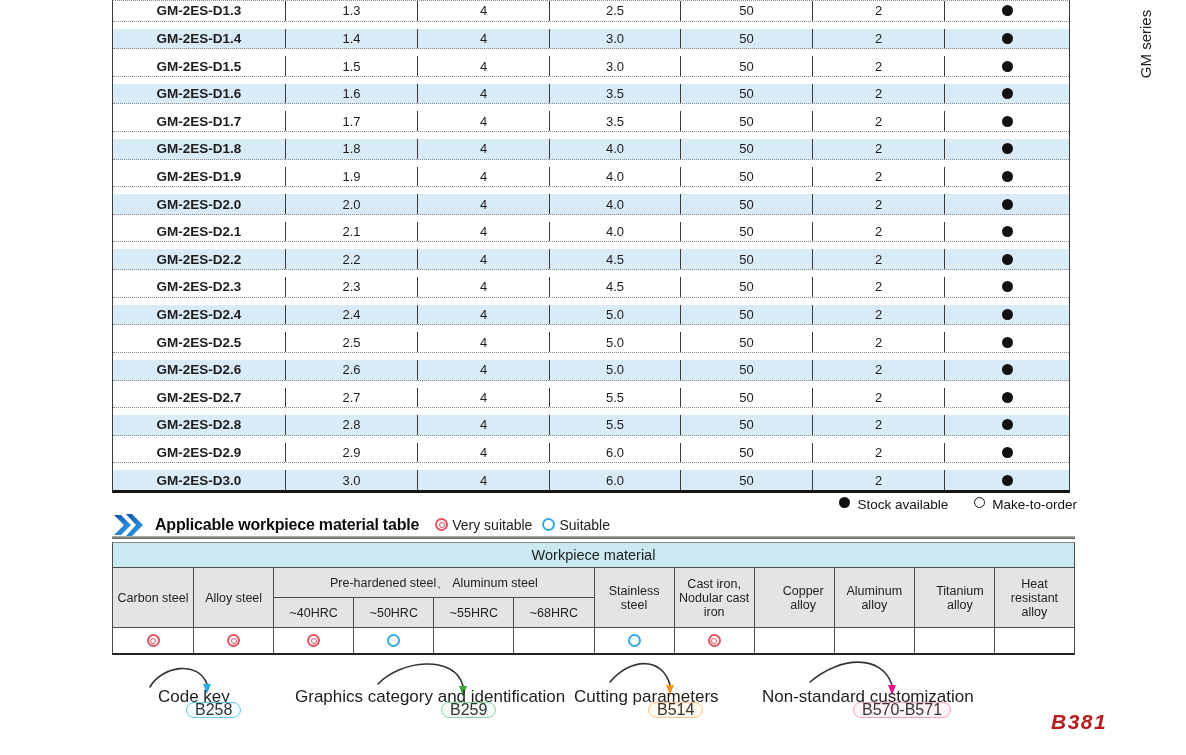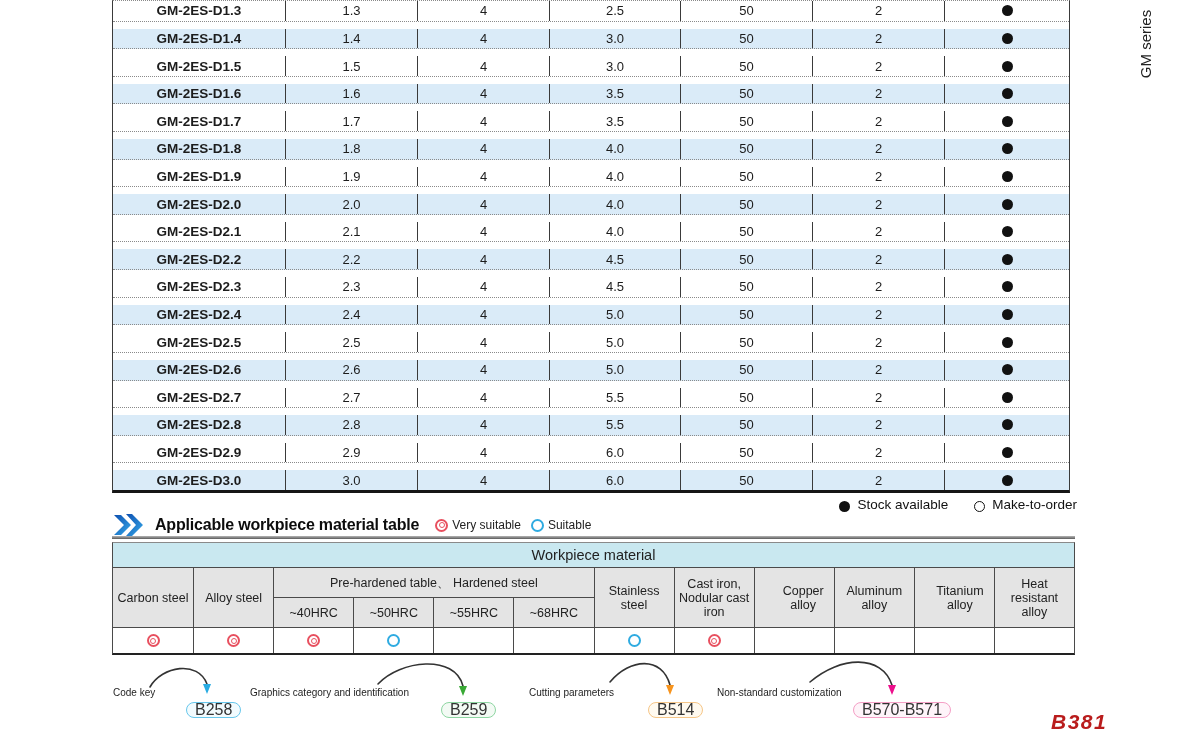"Stock available" .stock-legend { align-items: flex-end -> flex-start }
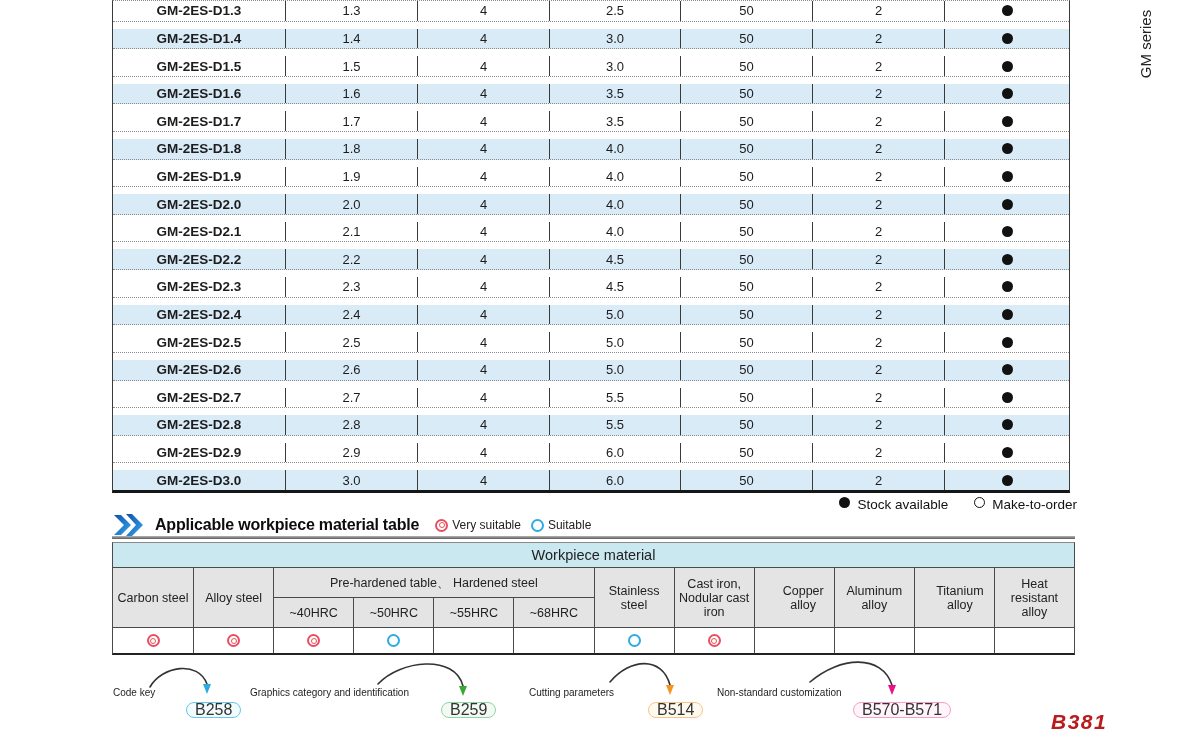"Very suitable" .suit-legend { align-items: flex-end -> center; font-size: 12px -> 14px }
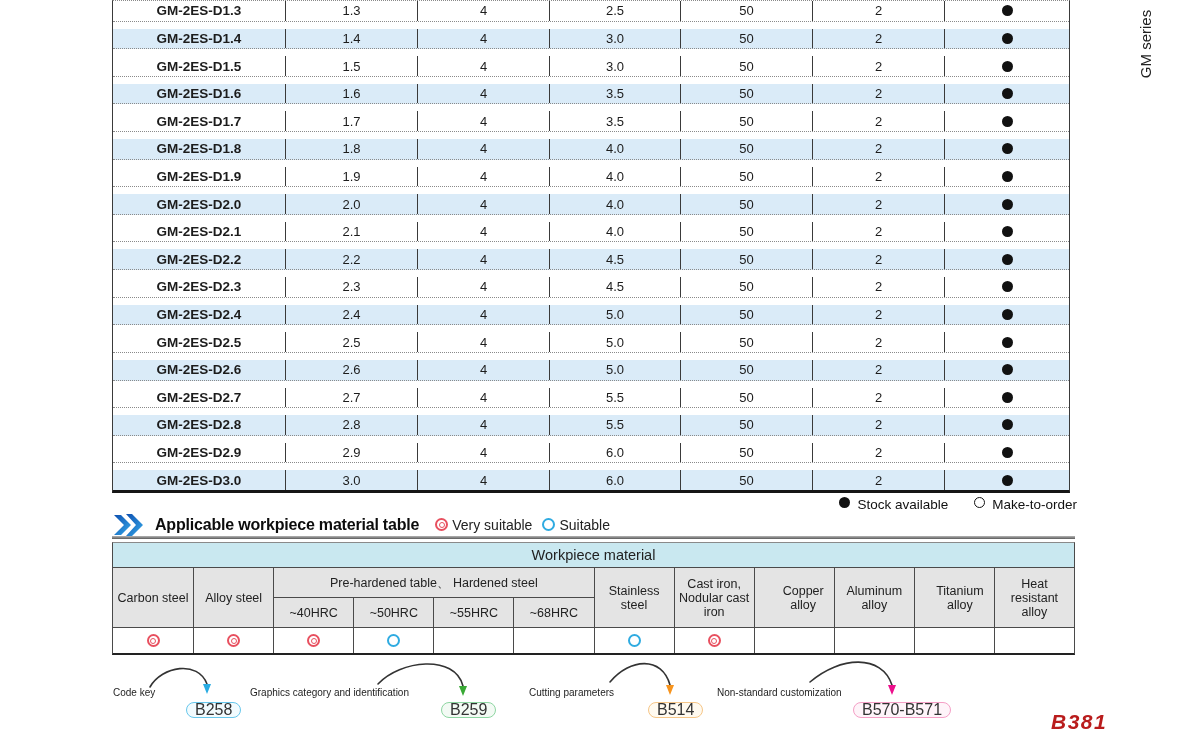"Pre-hardened table、 Hardened steel" div.mc { text: table、 Hardened -> steel、 Aluminum }
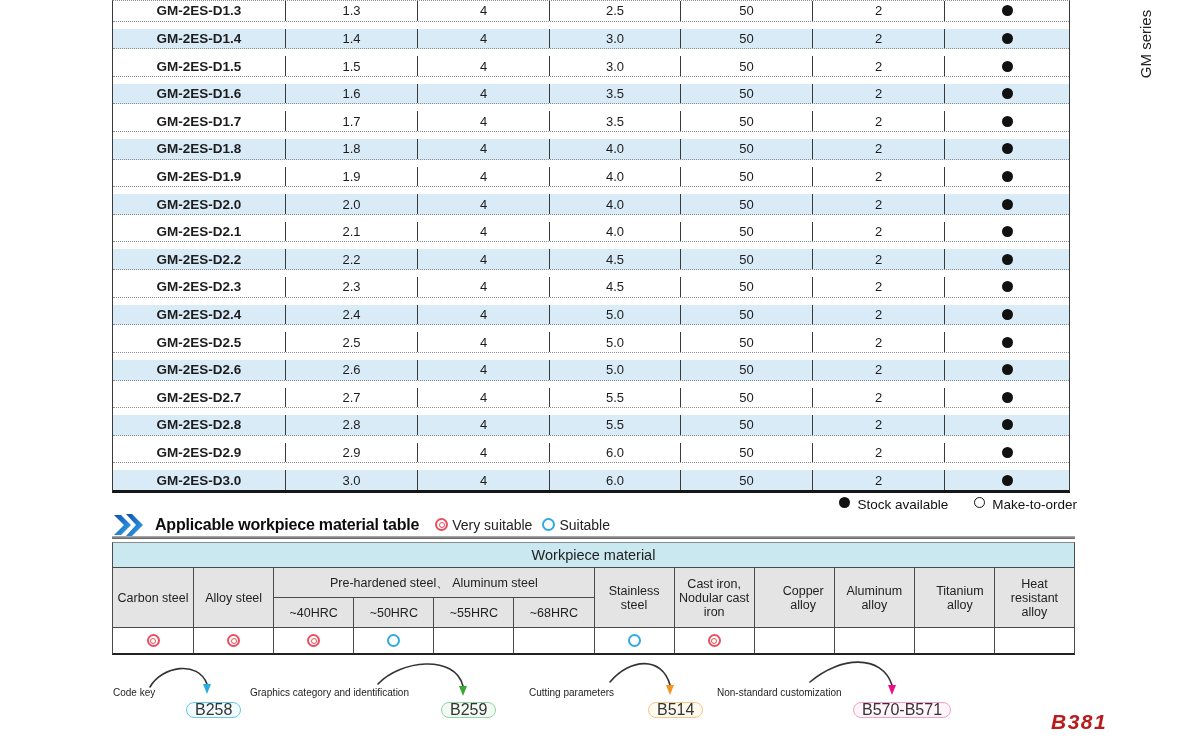"Code key" .ref-label { font-size: 10px -> 17px; margin-left: none -> 45px }
